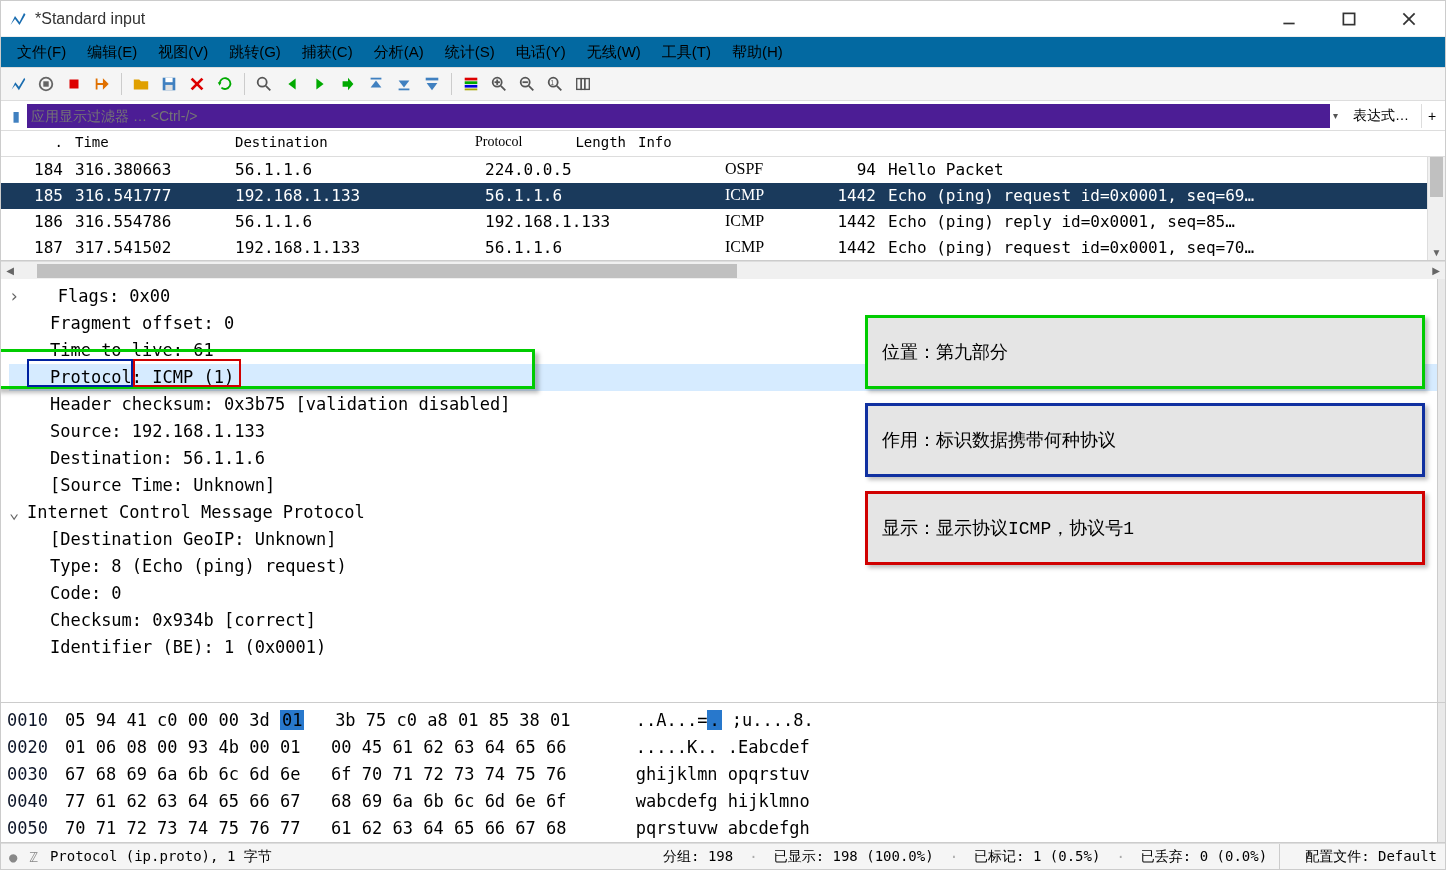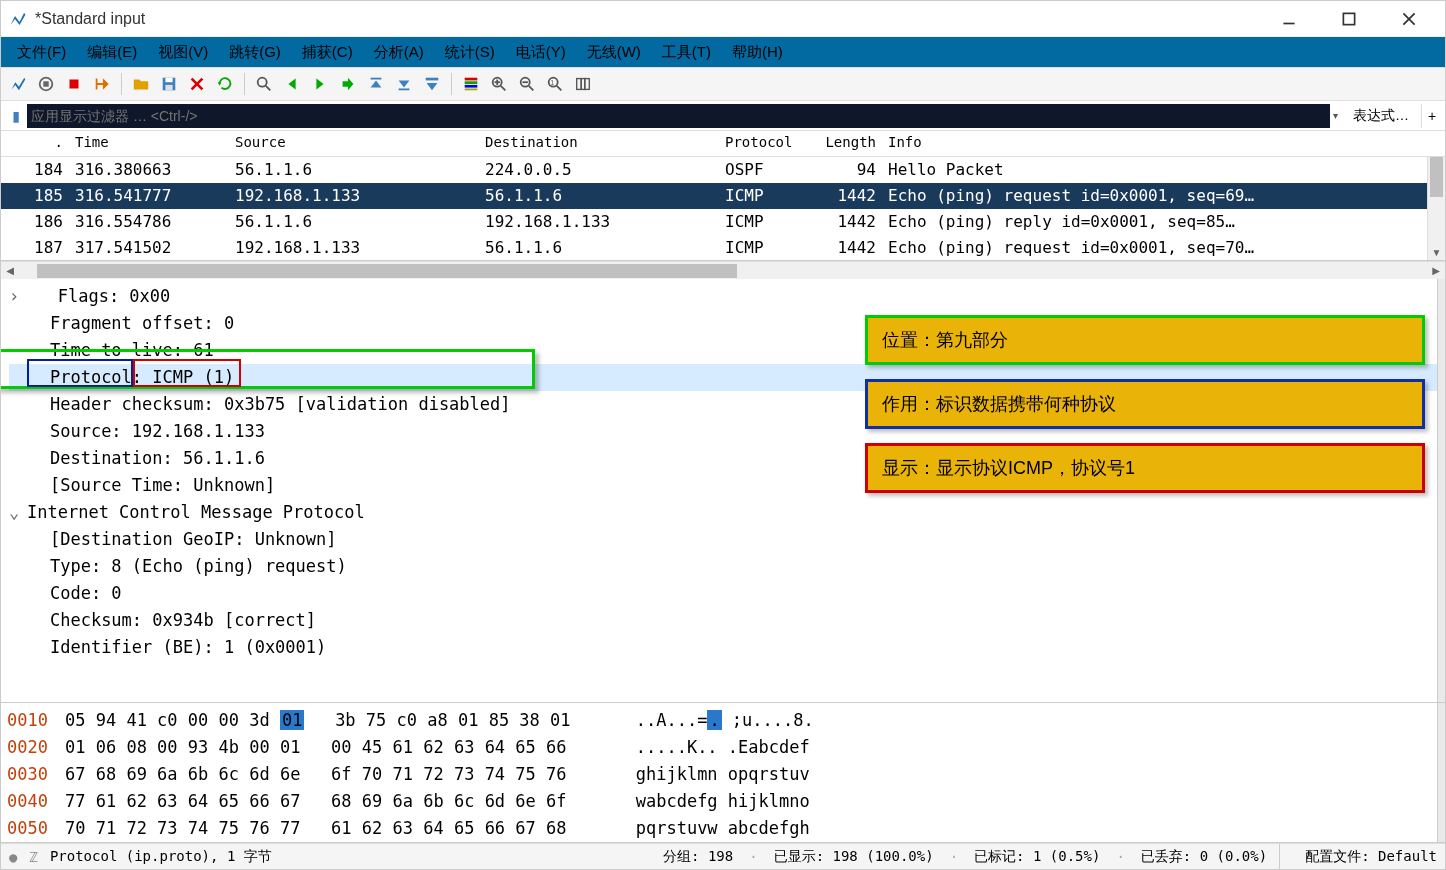"应用显示过滤器 … <Ctrl-/>" .filter-input { background: #0f172a -> #4c1d95 }
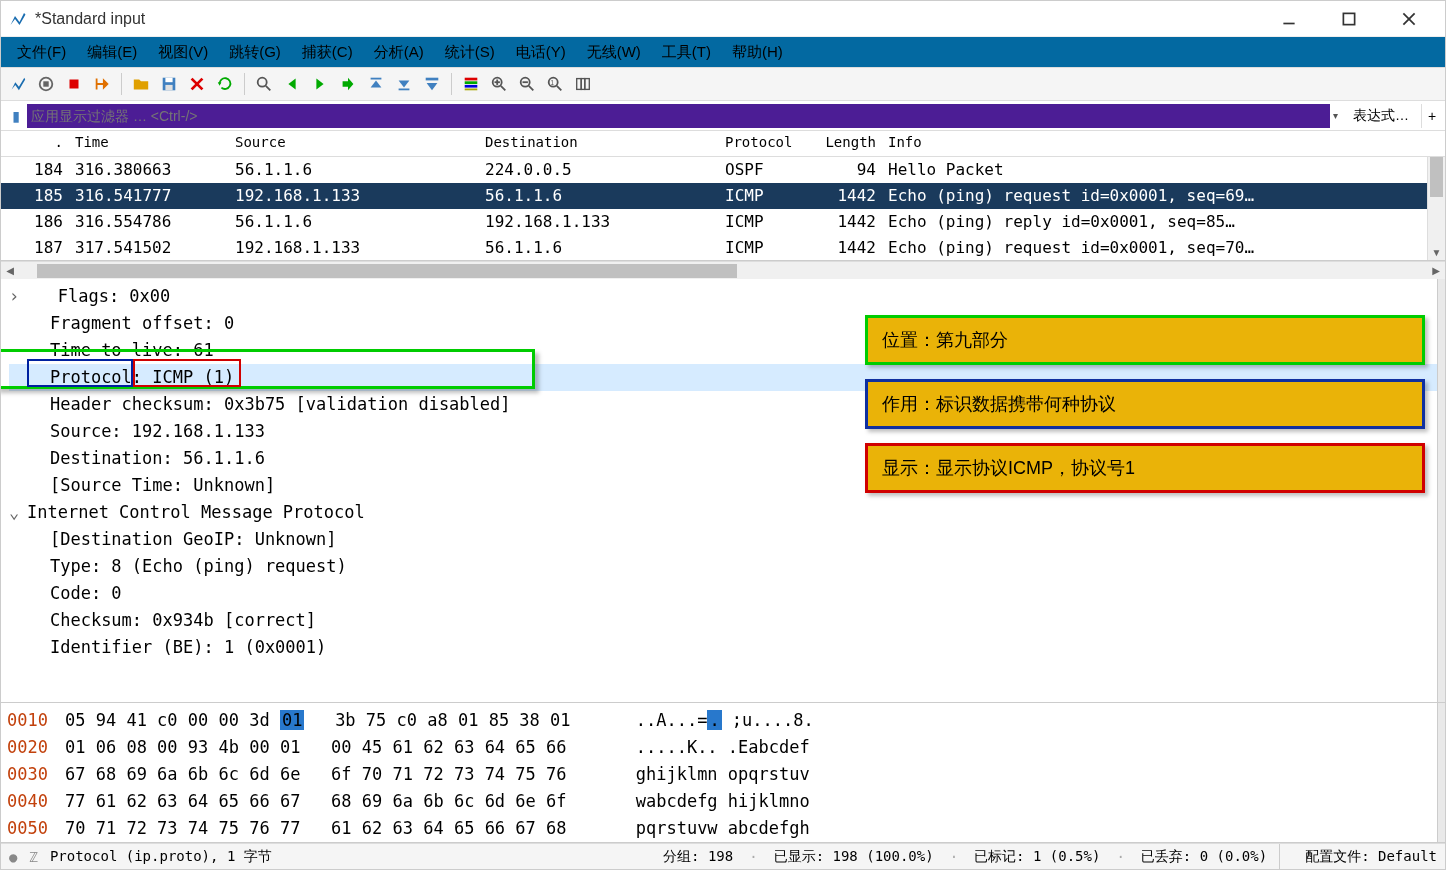"Source" div.col-src { html: <div>Source</div> -> none }
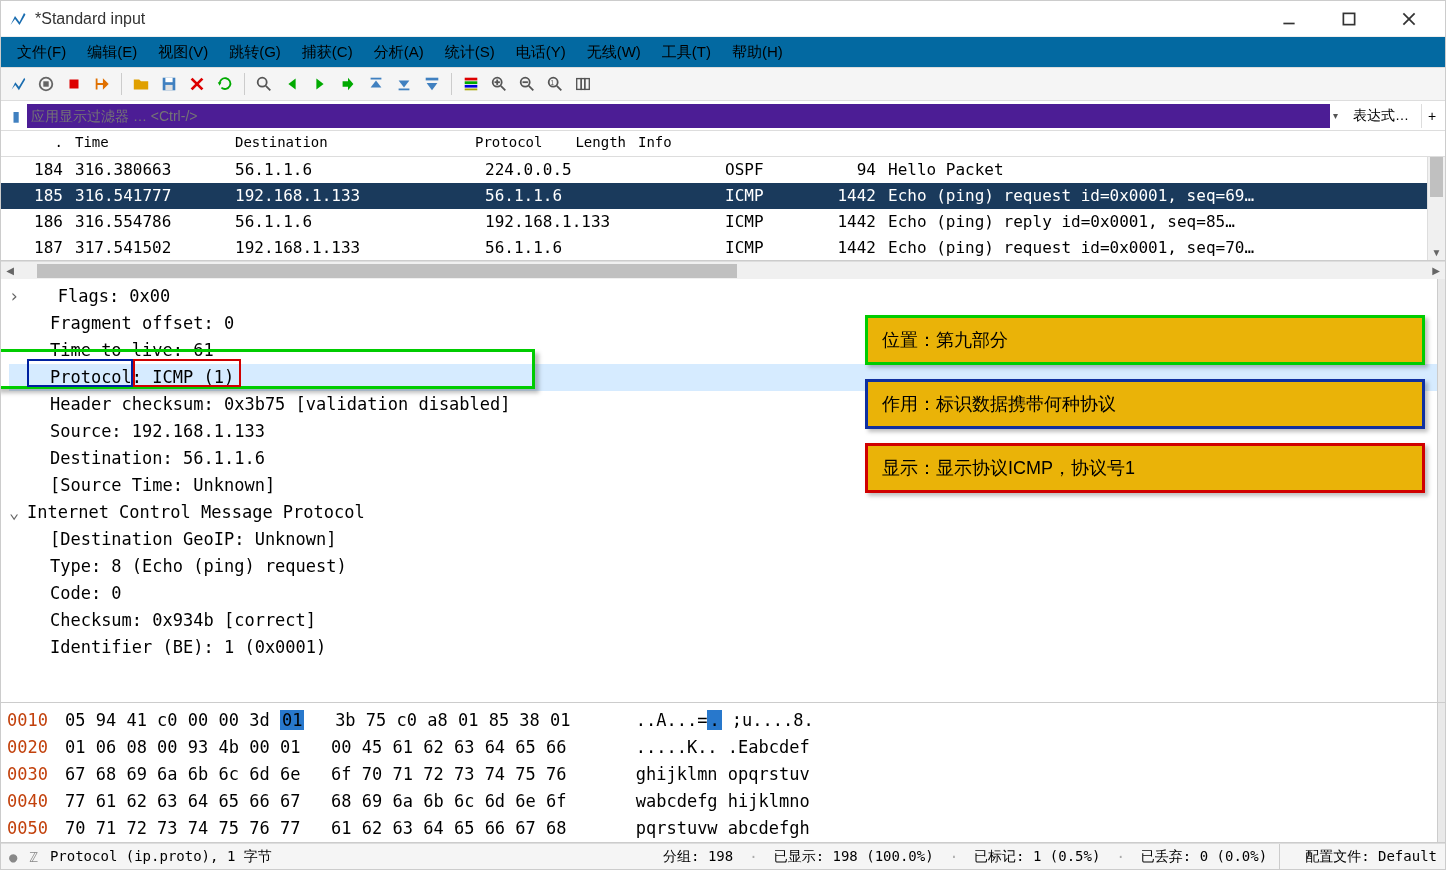"Protocol" .col-proto { font-family: none -> Liberation Serif, serif }
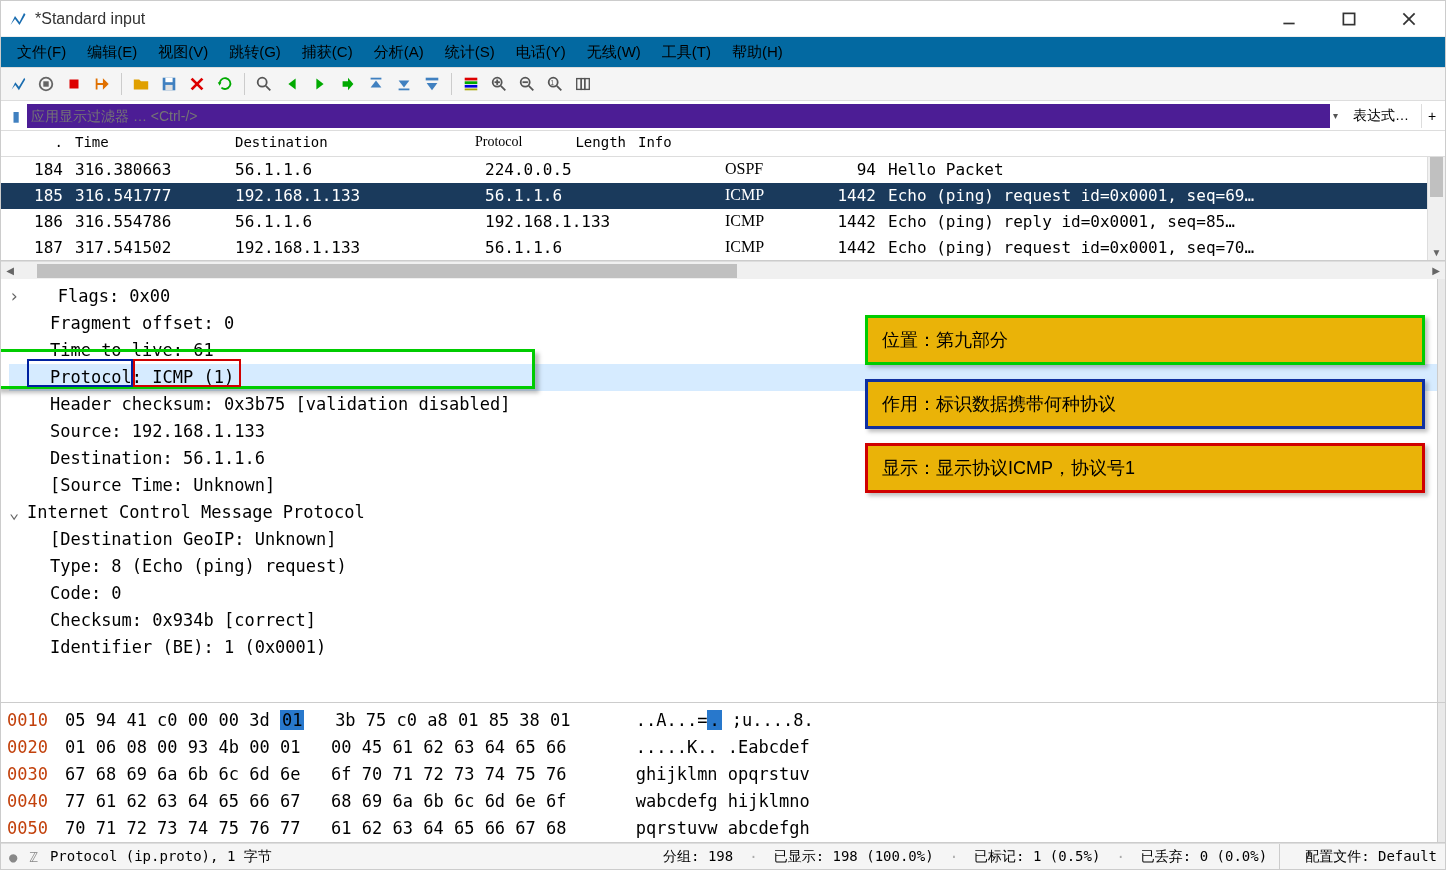"位置：第九部分" .callout { background: #eab308 -> #e5e5e5; font-family: Liberation Sans, sans-serif -> Liberation Mono, monospace; padding: 10px 14px -> 22px 14px }
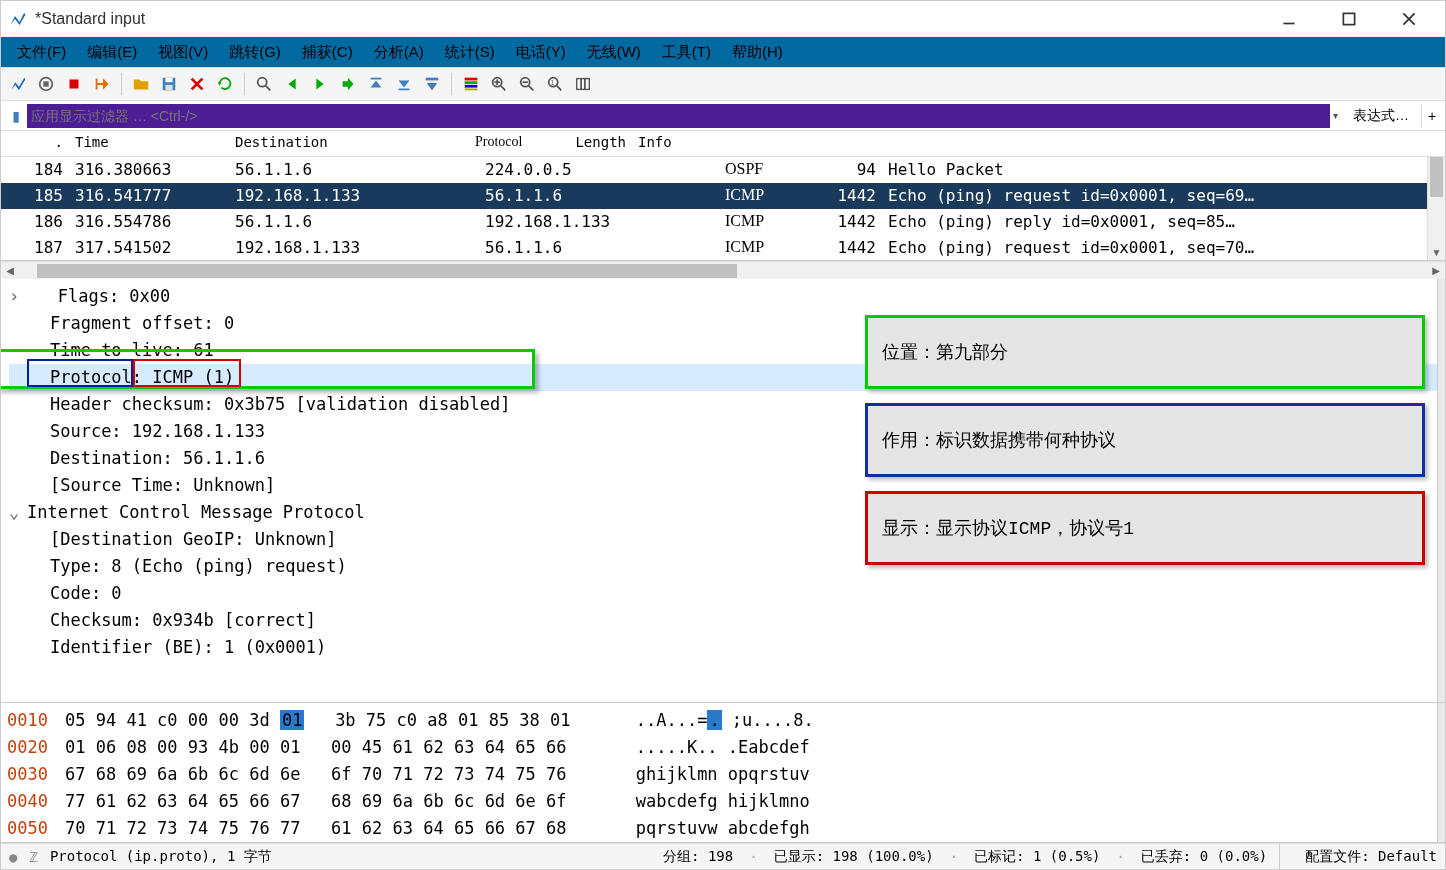"0010" .hex-off { color: #c2410c -> #0f172a }
